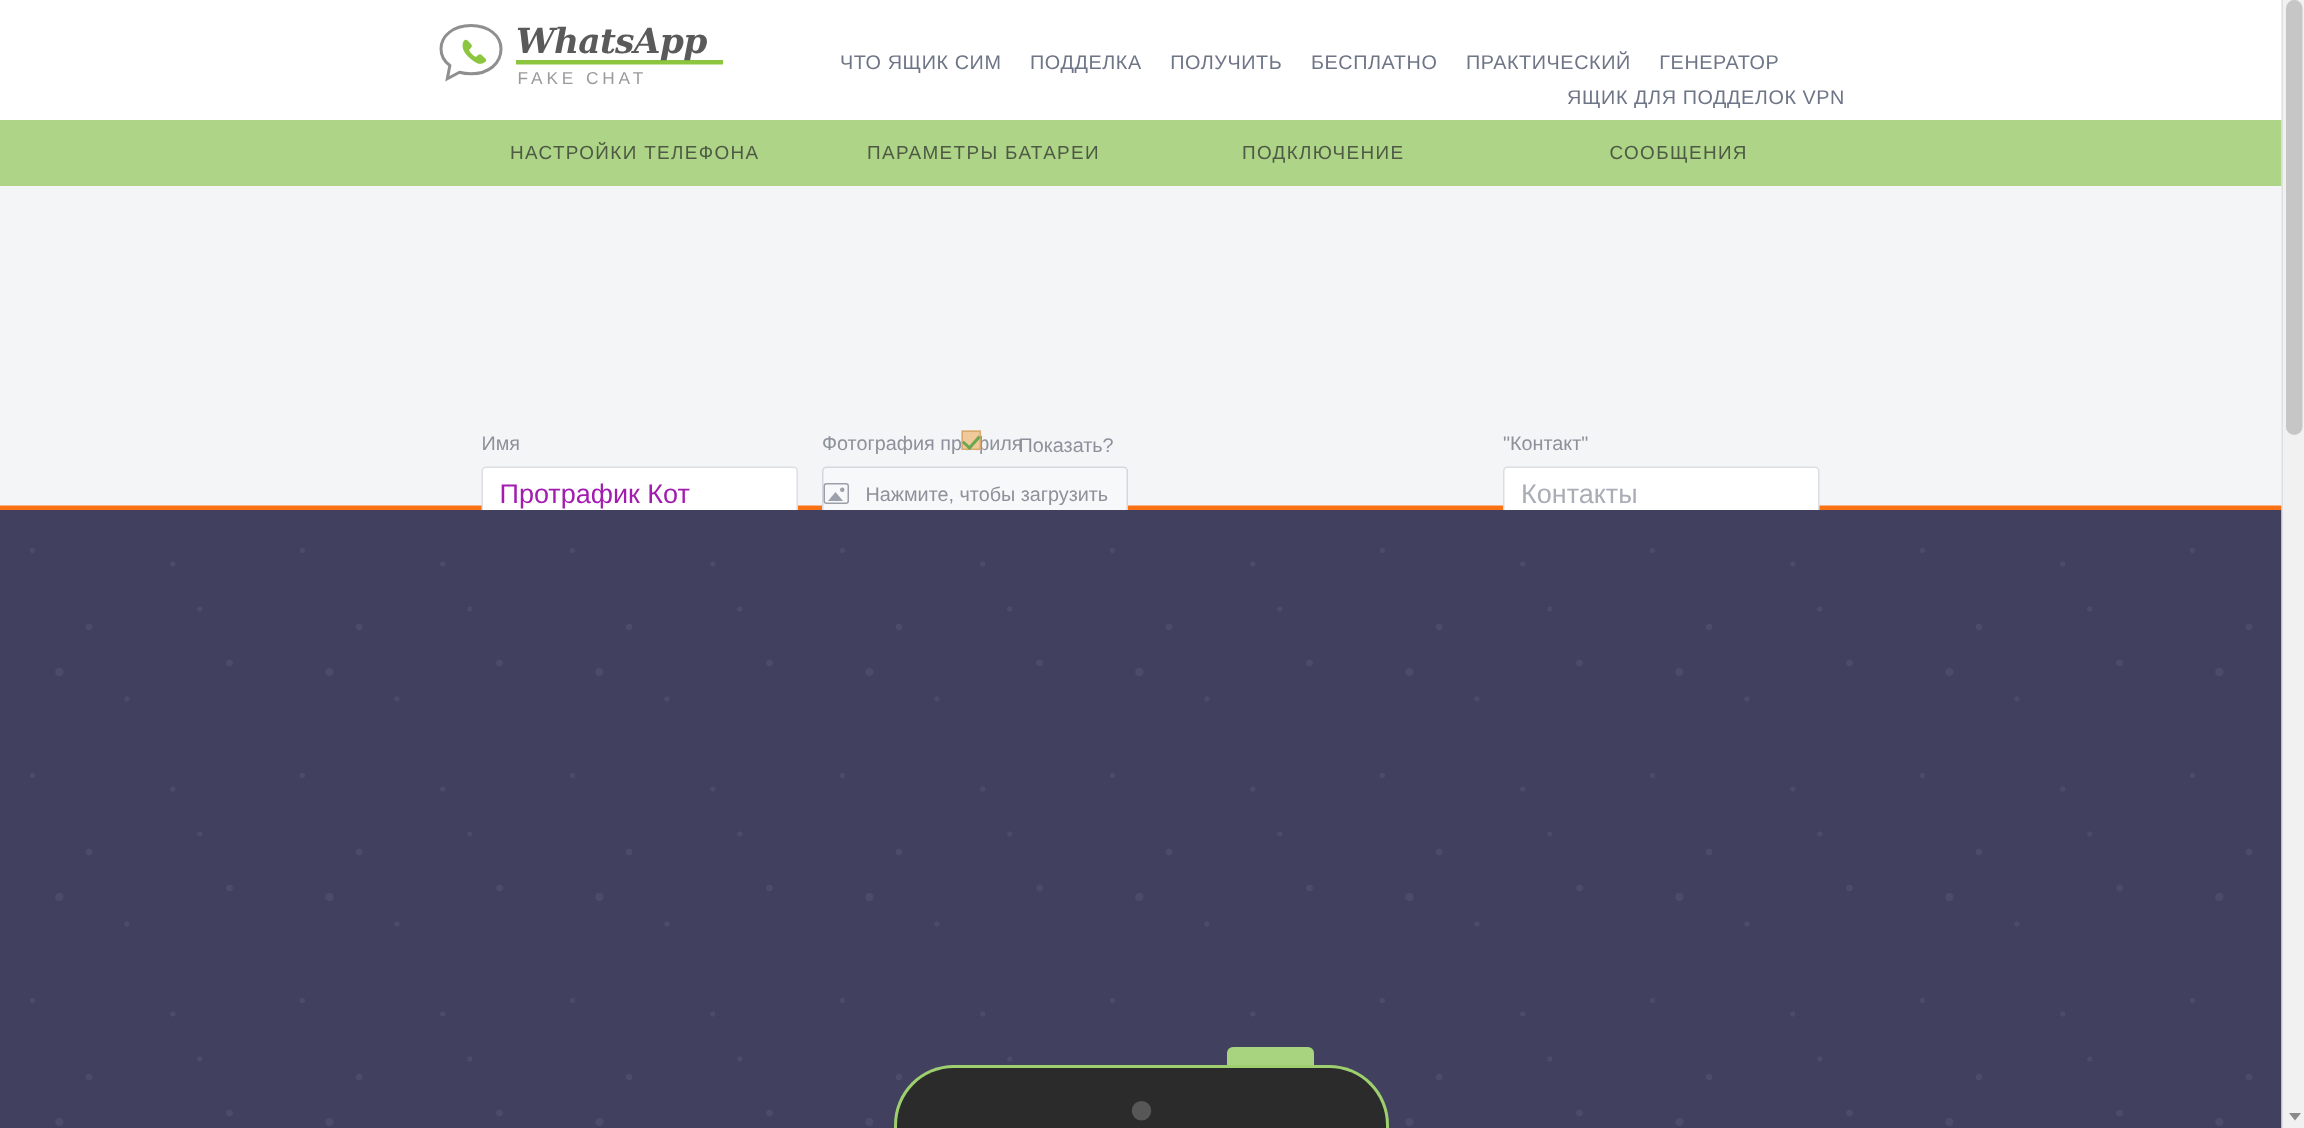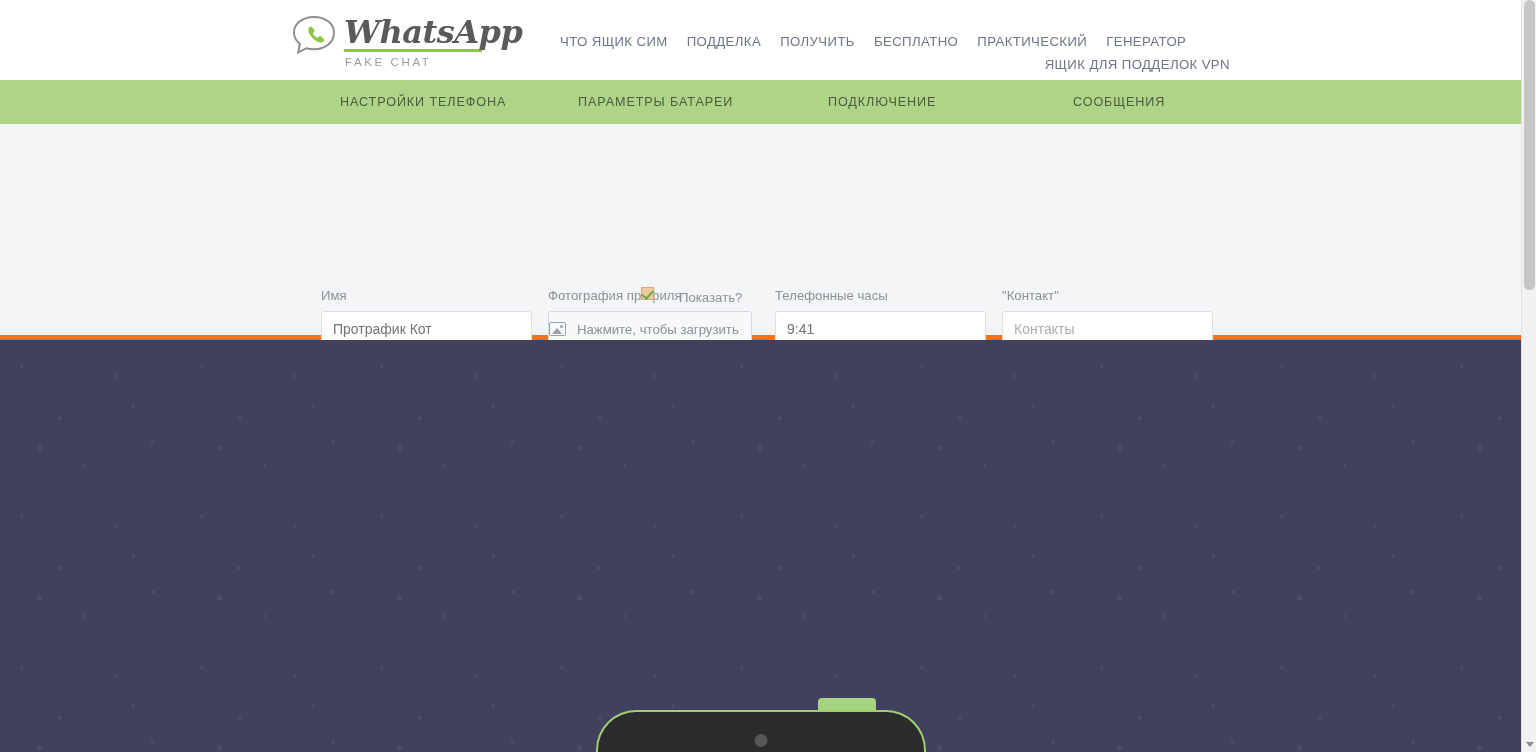"WhatsApp" .logo-title { font-size: 32px -> 23px }
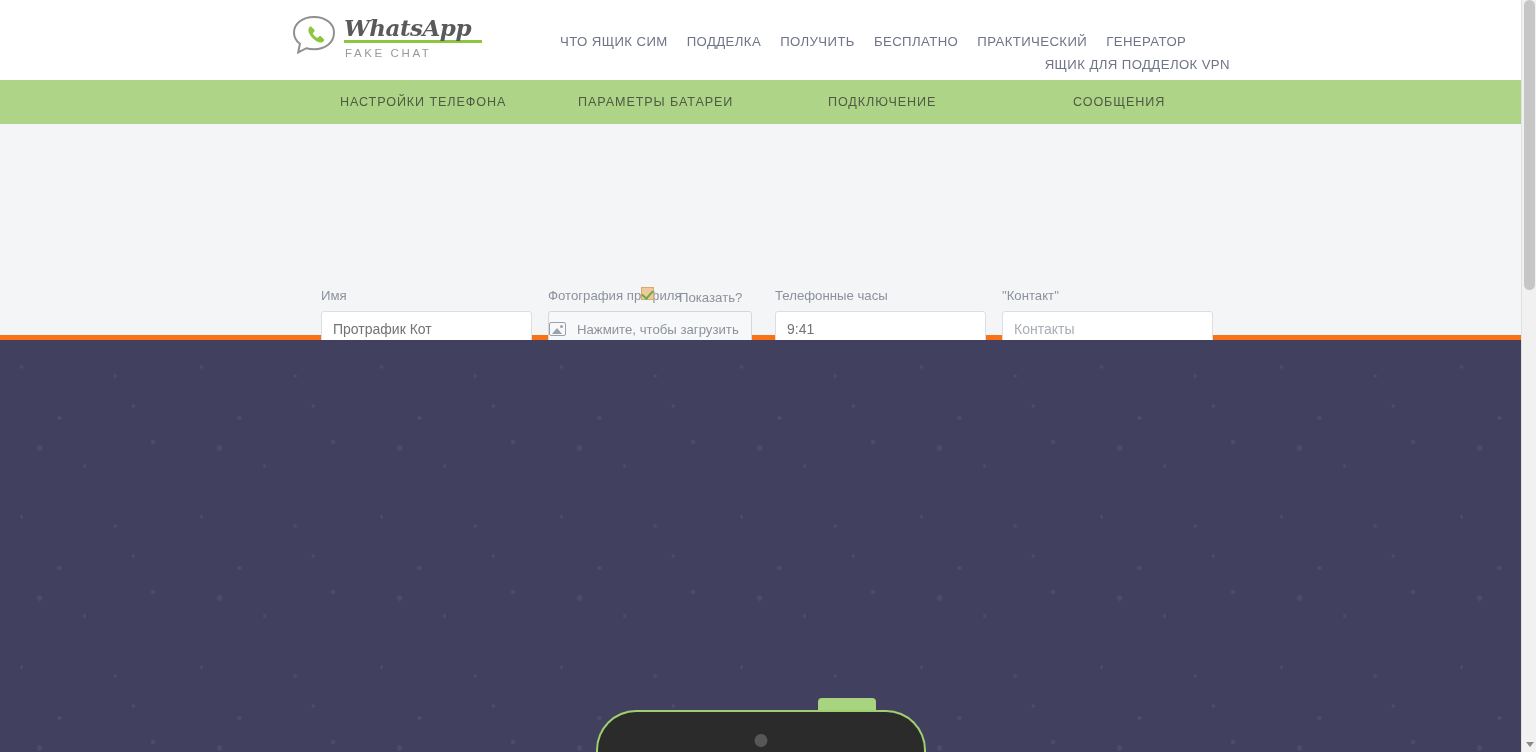"Имя" .form-section { border-bottom: 5px solid #f97316 -> 3px solid #f97316 }
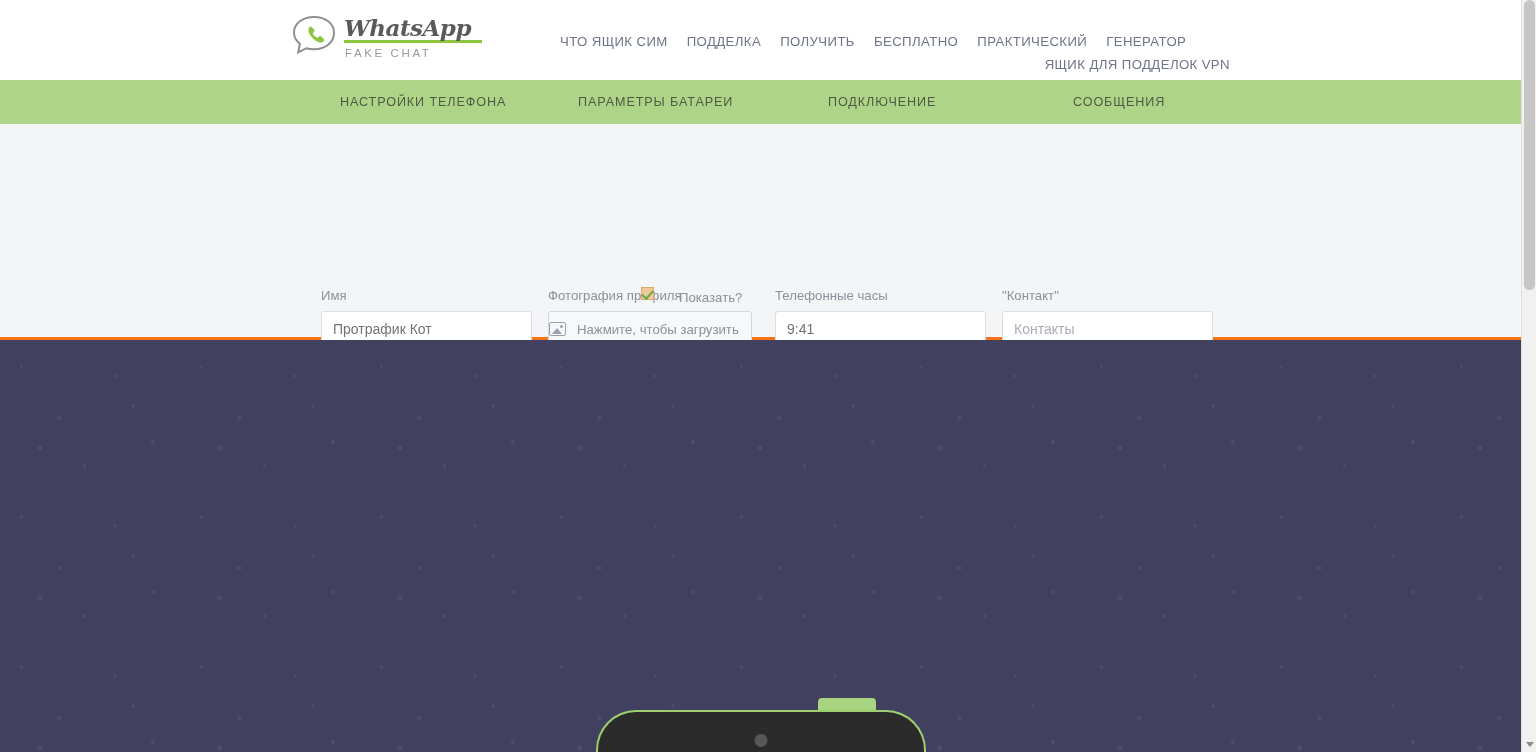"Телефонные часы" div.field { html: <div> <div>Телефонные часы</div> <input> </div> -> none }
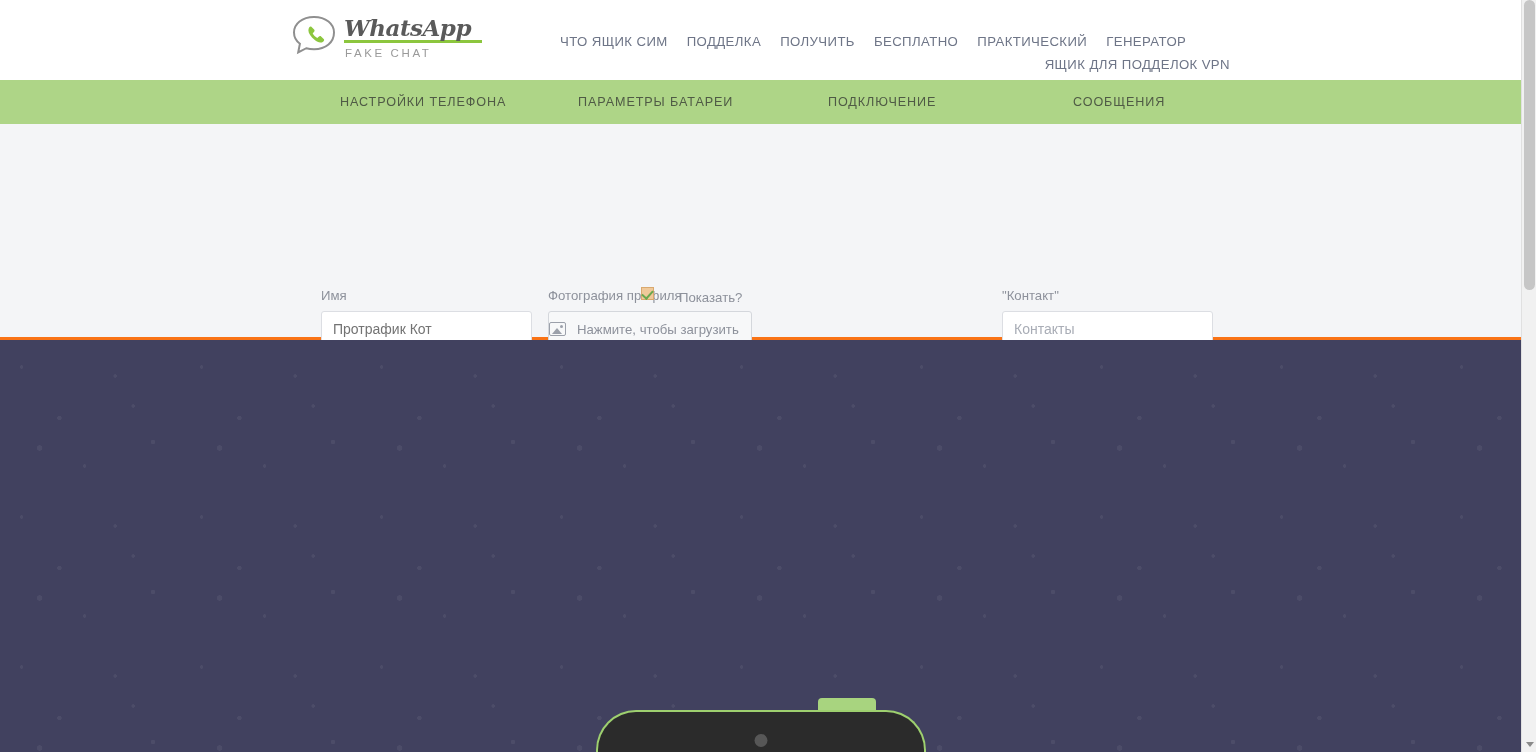"Протрафик Кот" .field-input { color: #737373 -> #a21caf; font-size: 14px -> 18px }
